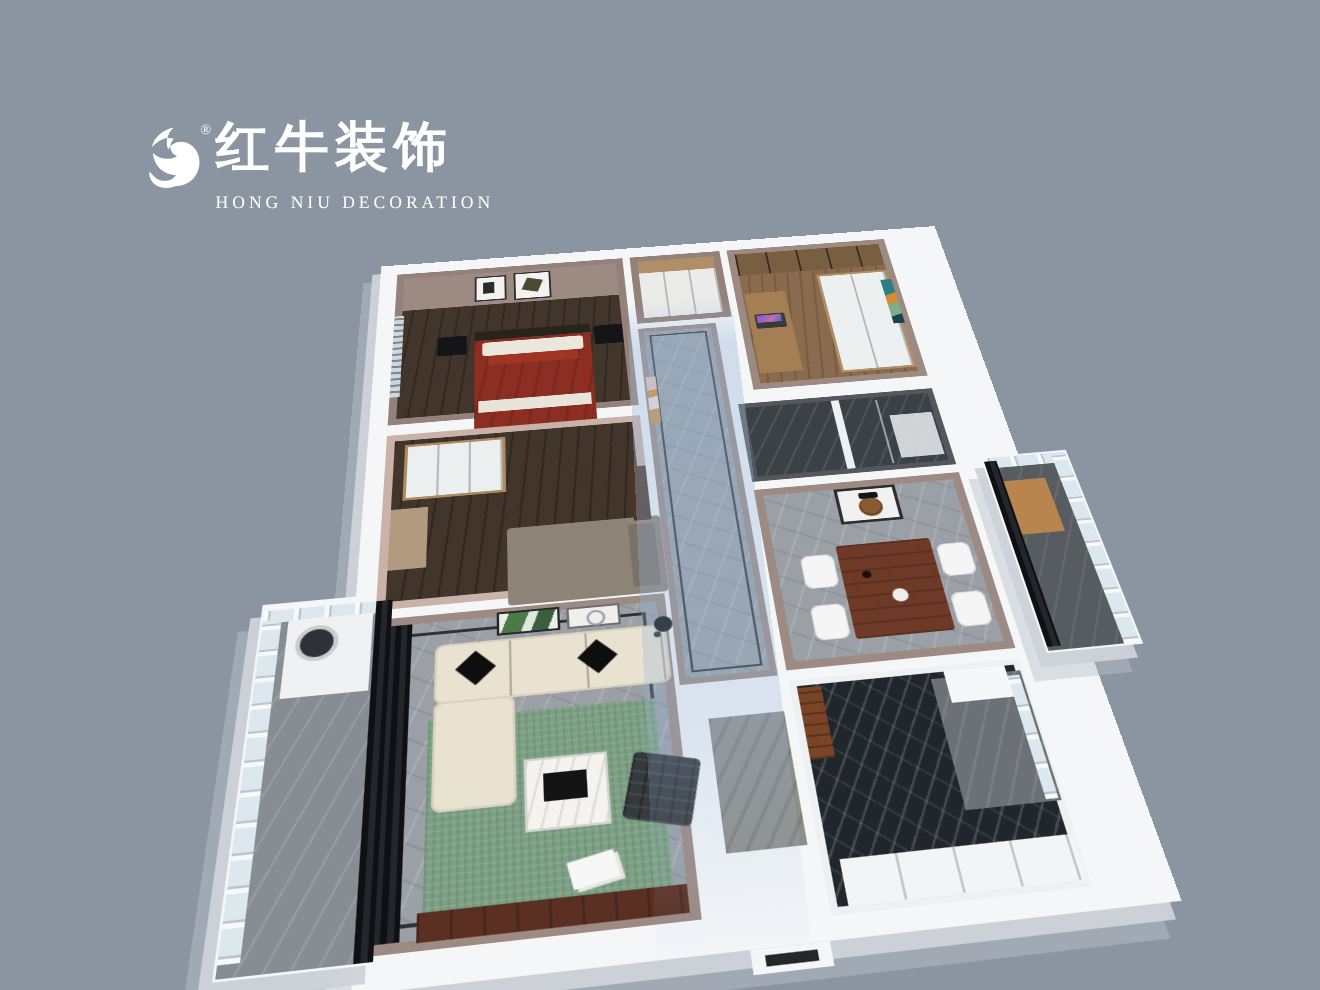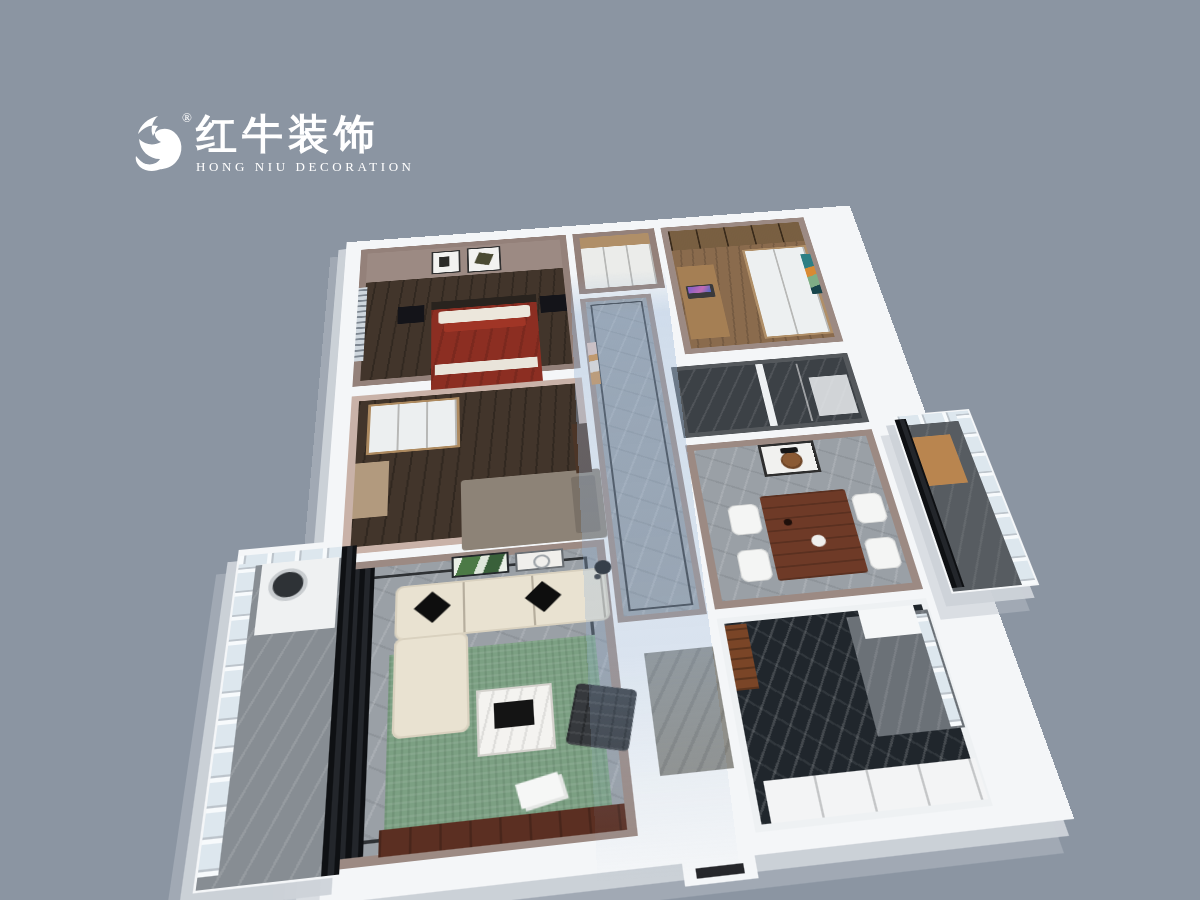"红牛装饰" .logo-cn { font-size: 41px -> 49px }
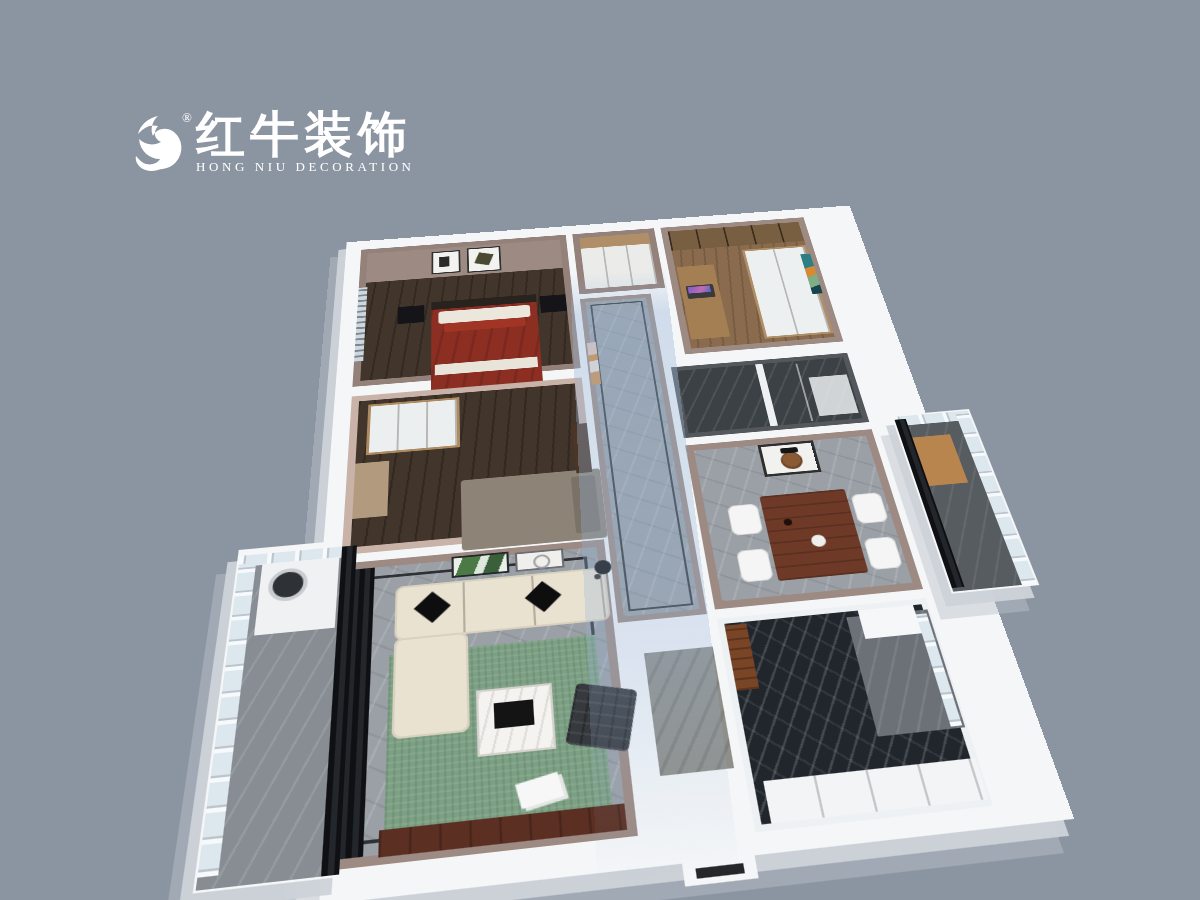"HONG NIU DECORATION" .logo-en { font-size: 13px -> 16px; margin-top: 3px -> 20px }
